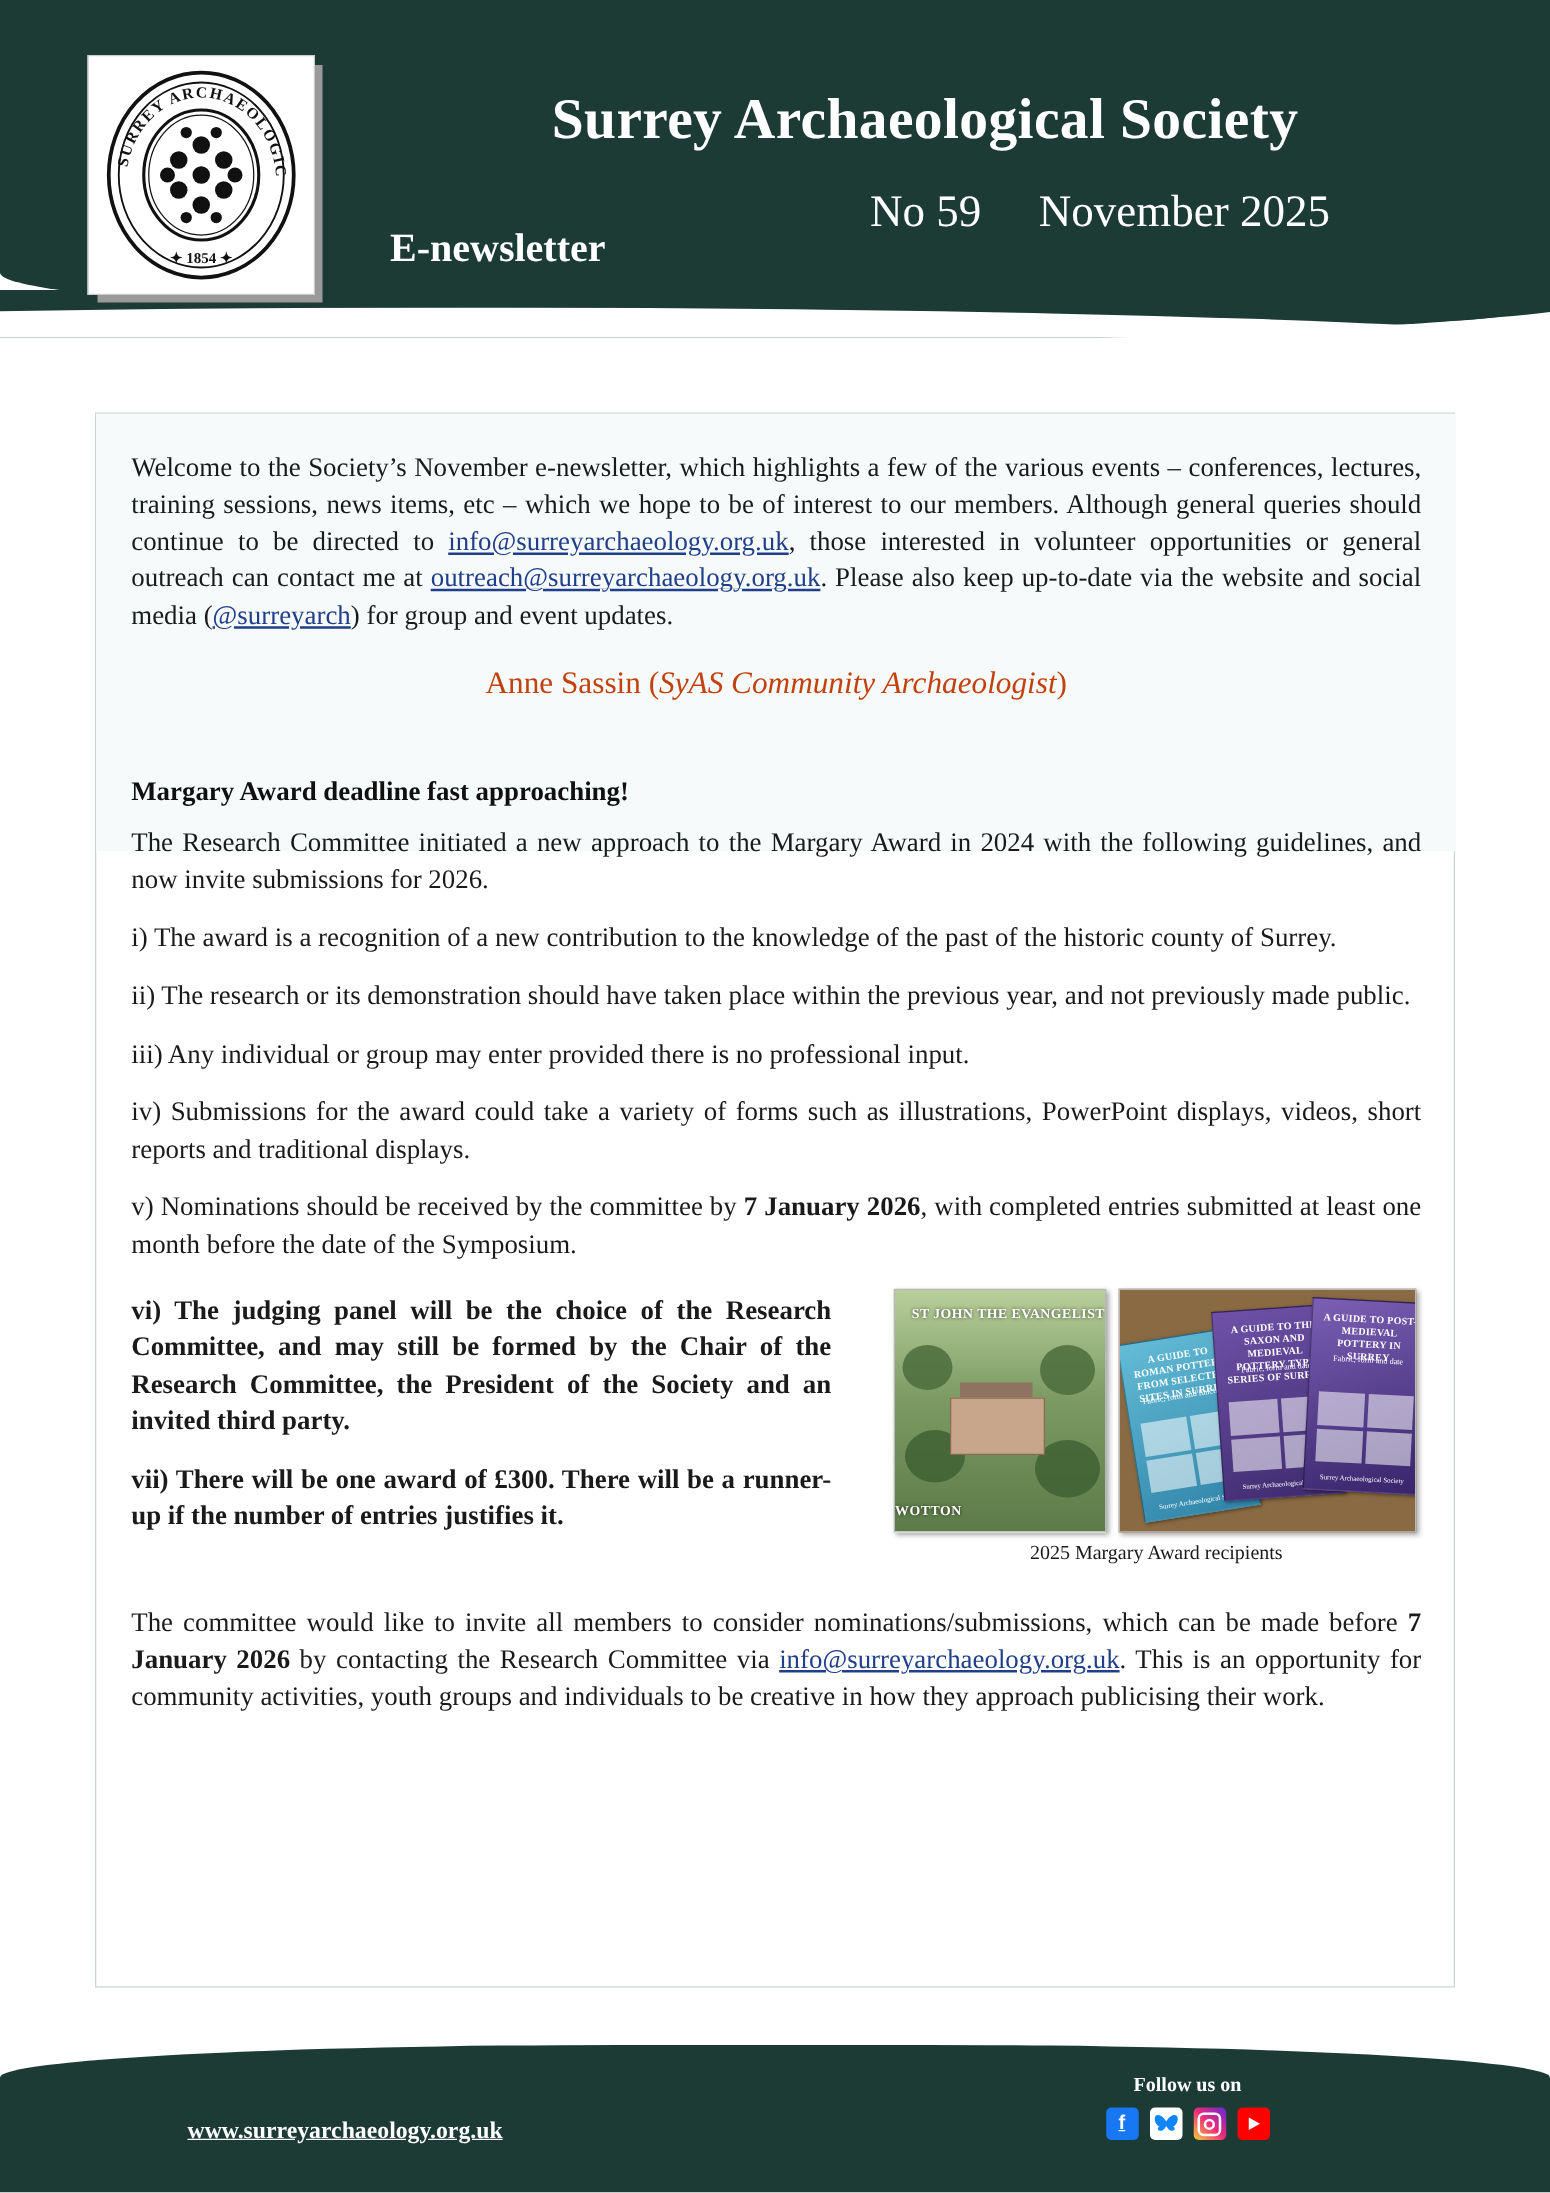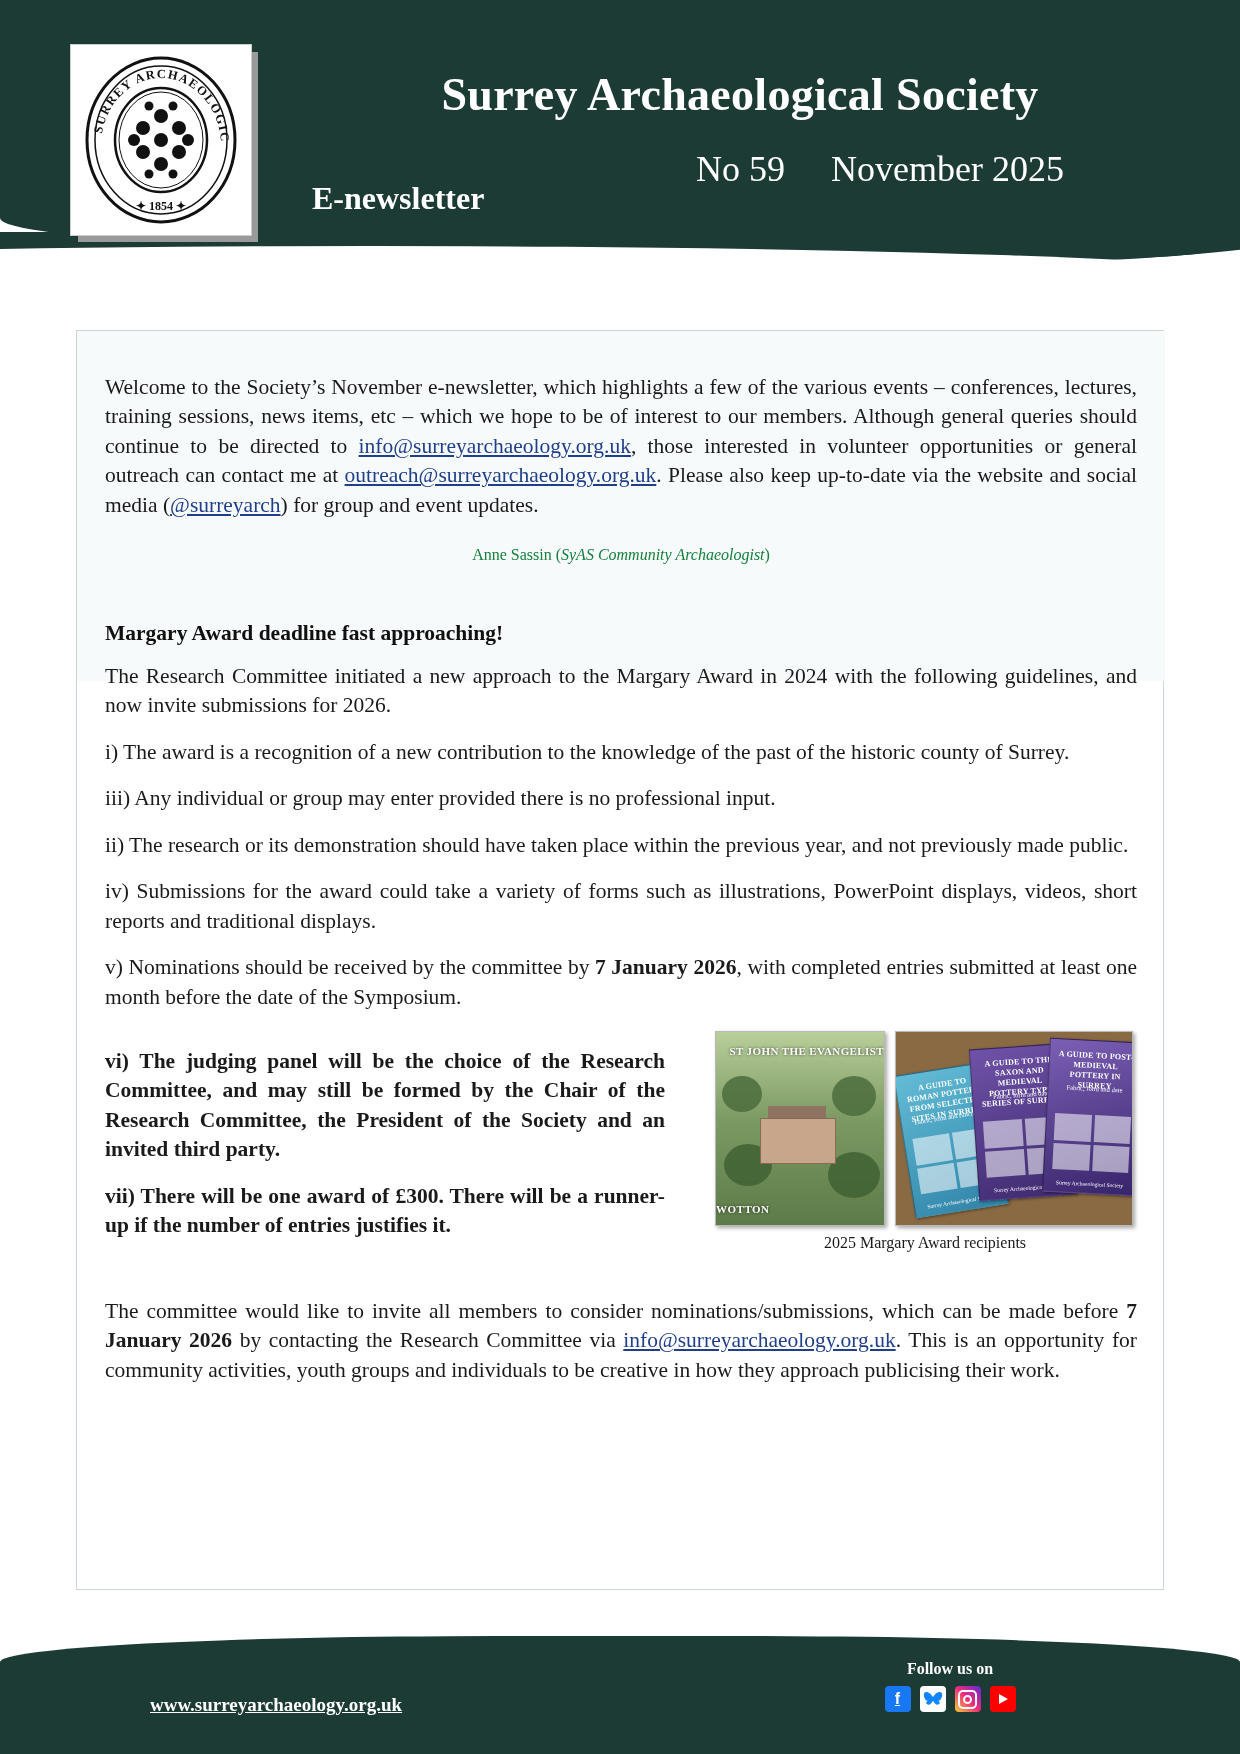"Welcome to the Society’s November" p.para { margin: 16px 0 17px 0 -> 3px 0 17px 0 }
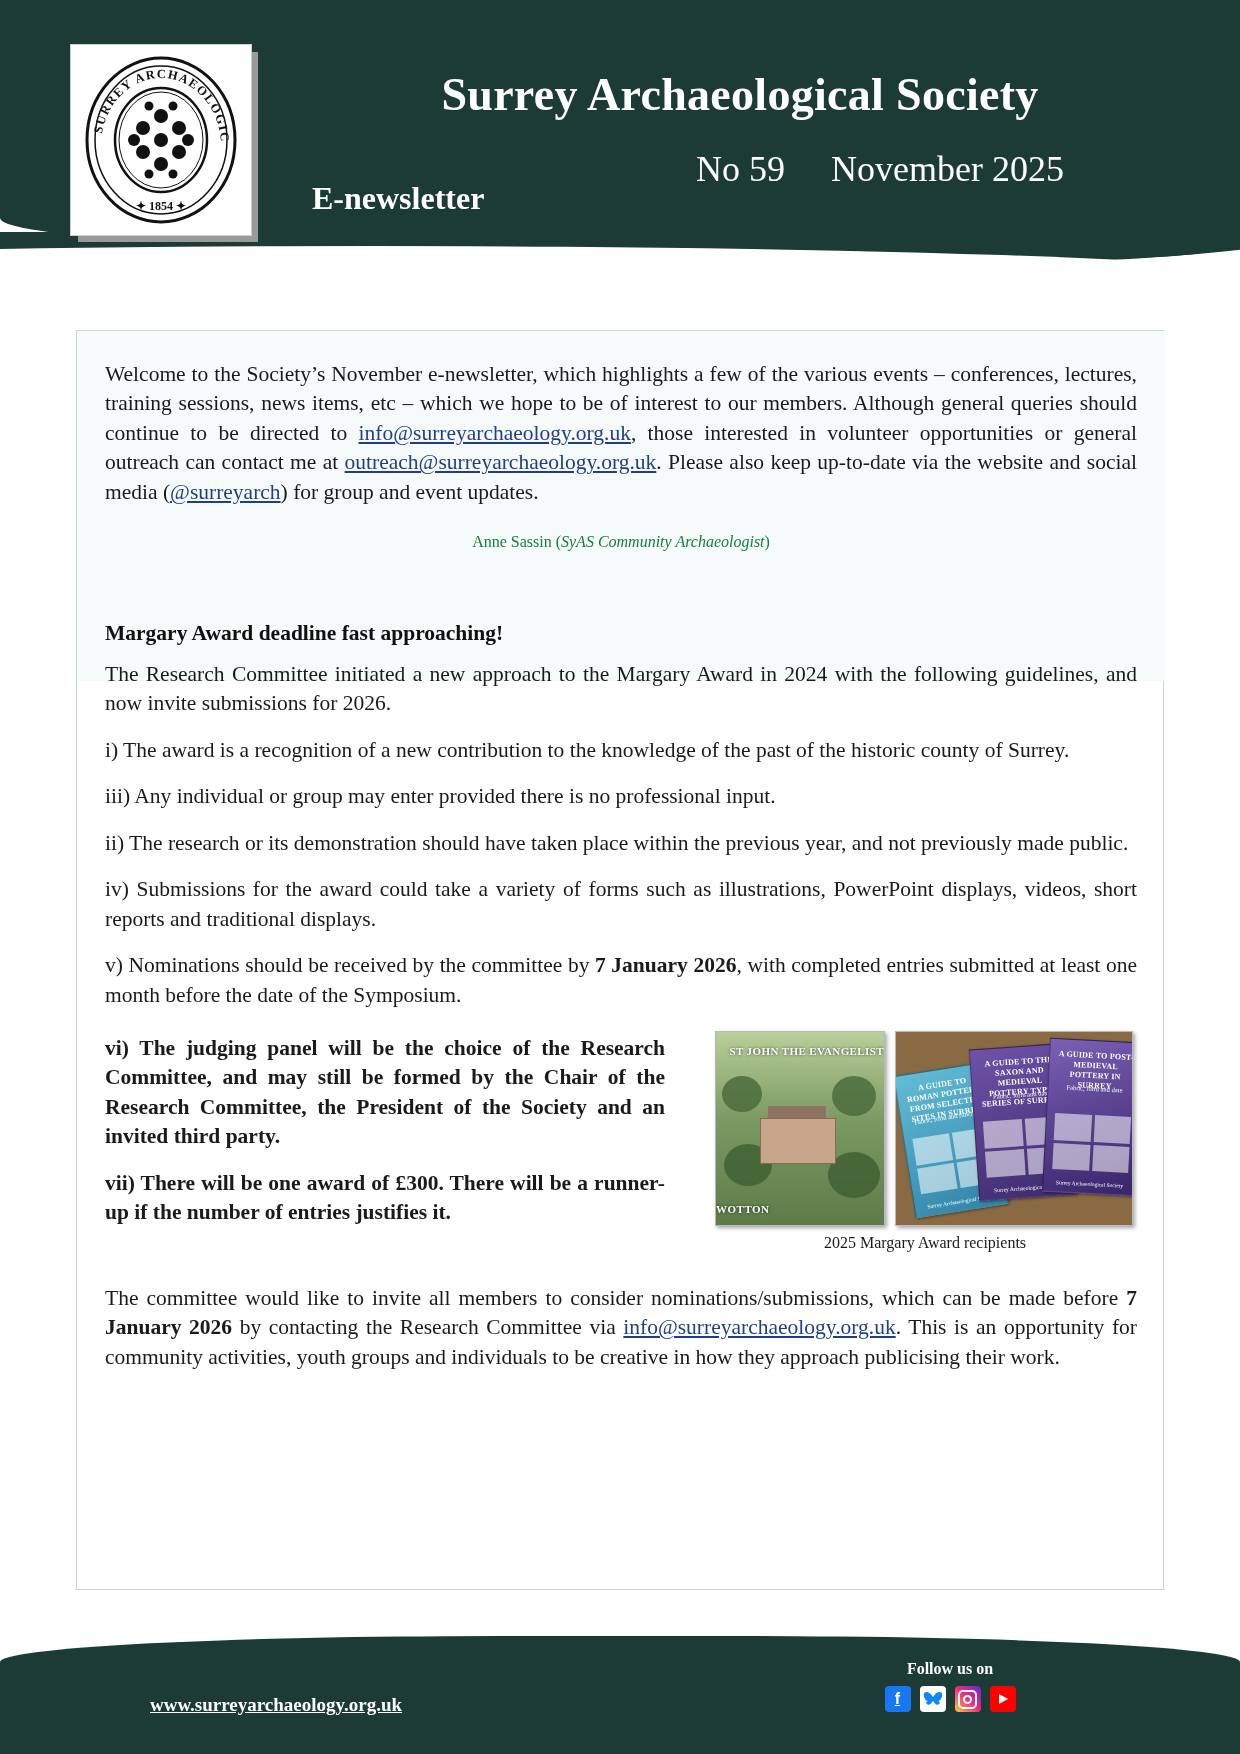"Anne Sassin (SyAS Community" .sig { color: #15803d -> #c2410c; font-size: 16px -> 25px }
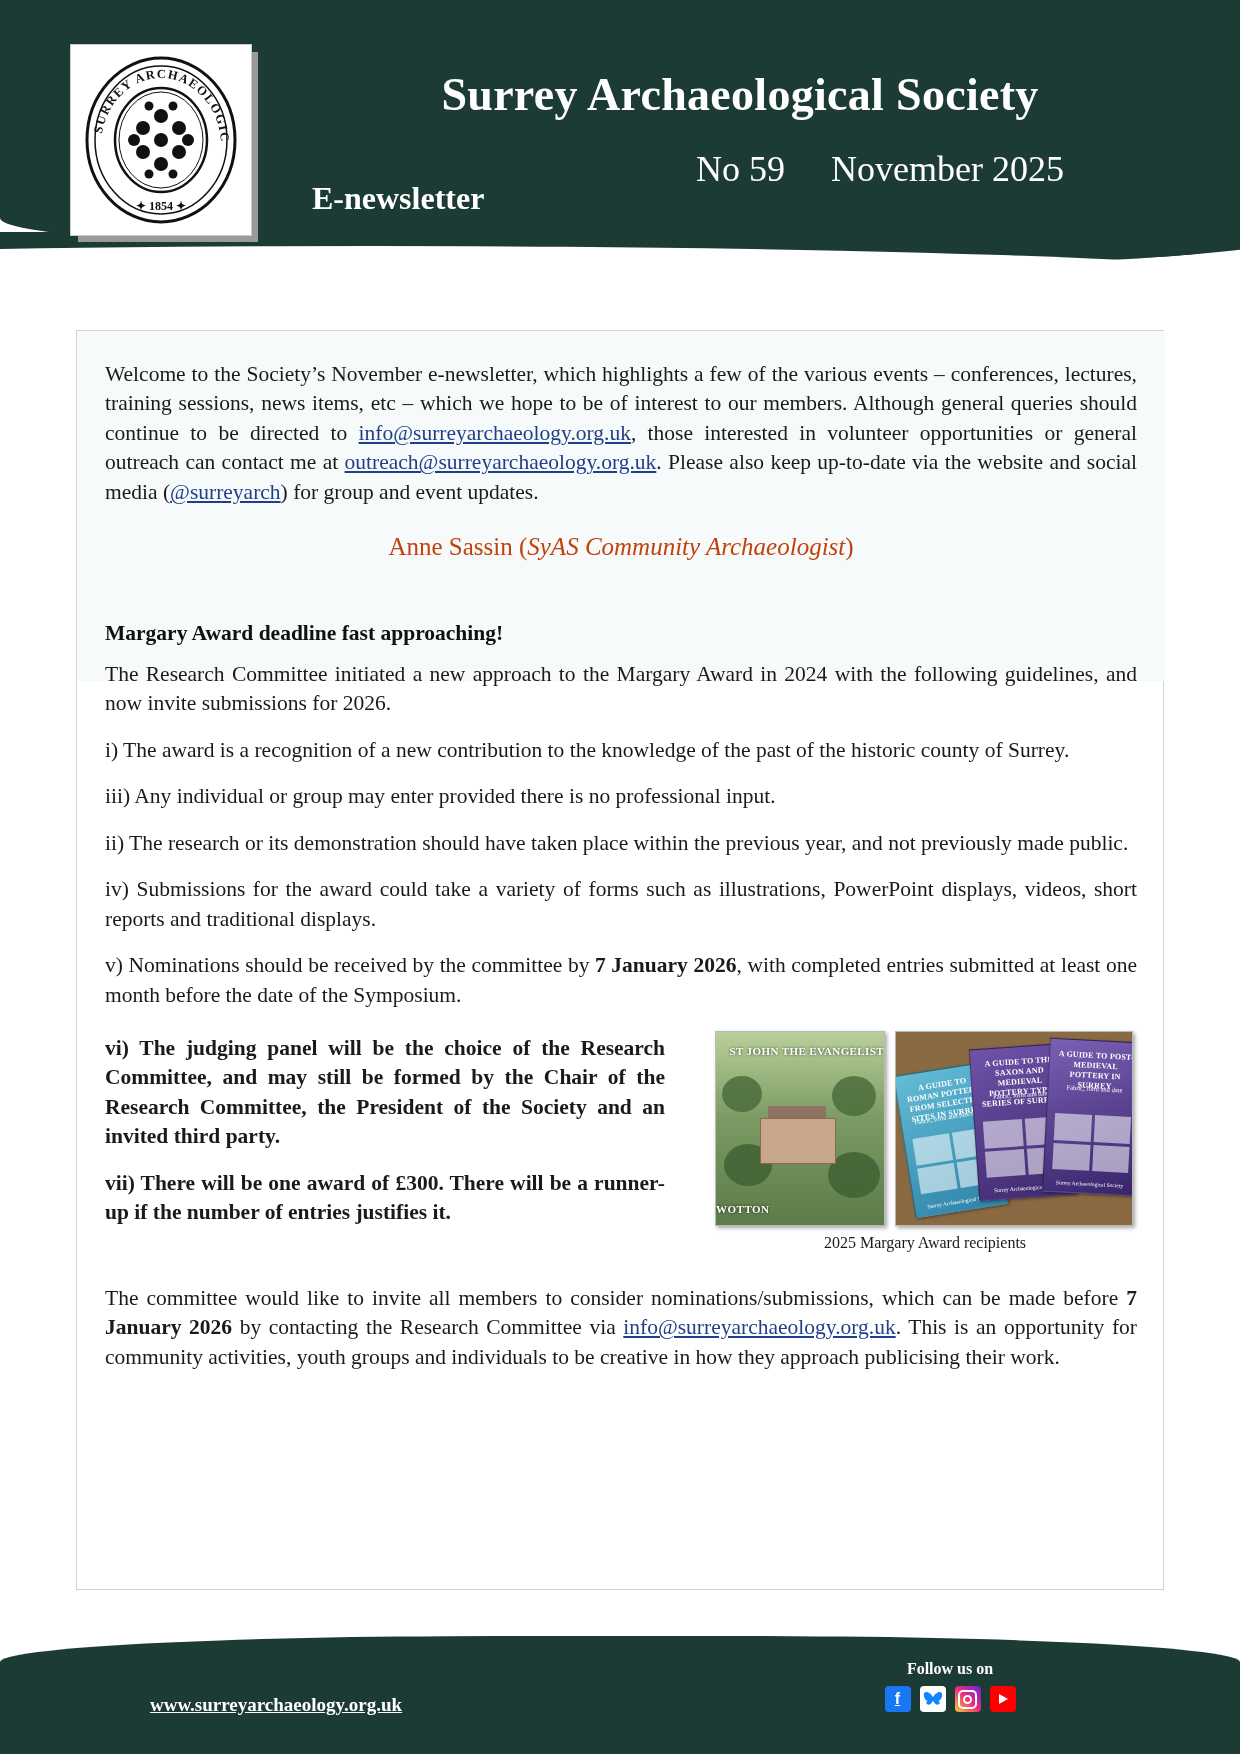"iii) Any individual or group" p.para { order: before "ii) The research or its" -> after "ii) The research or its" }
